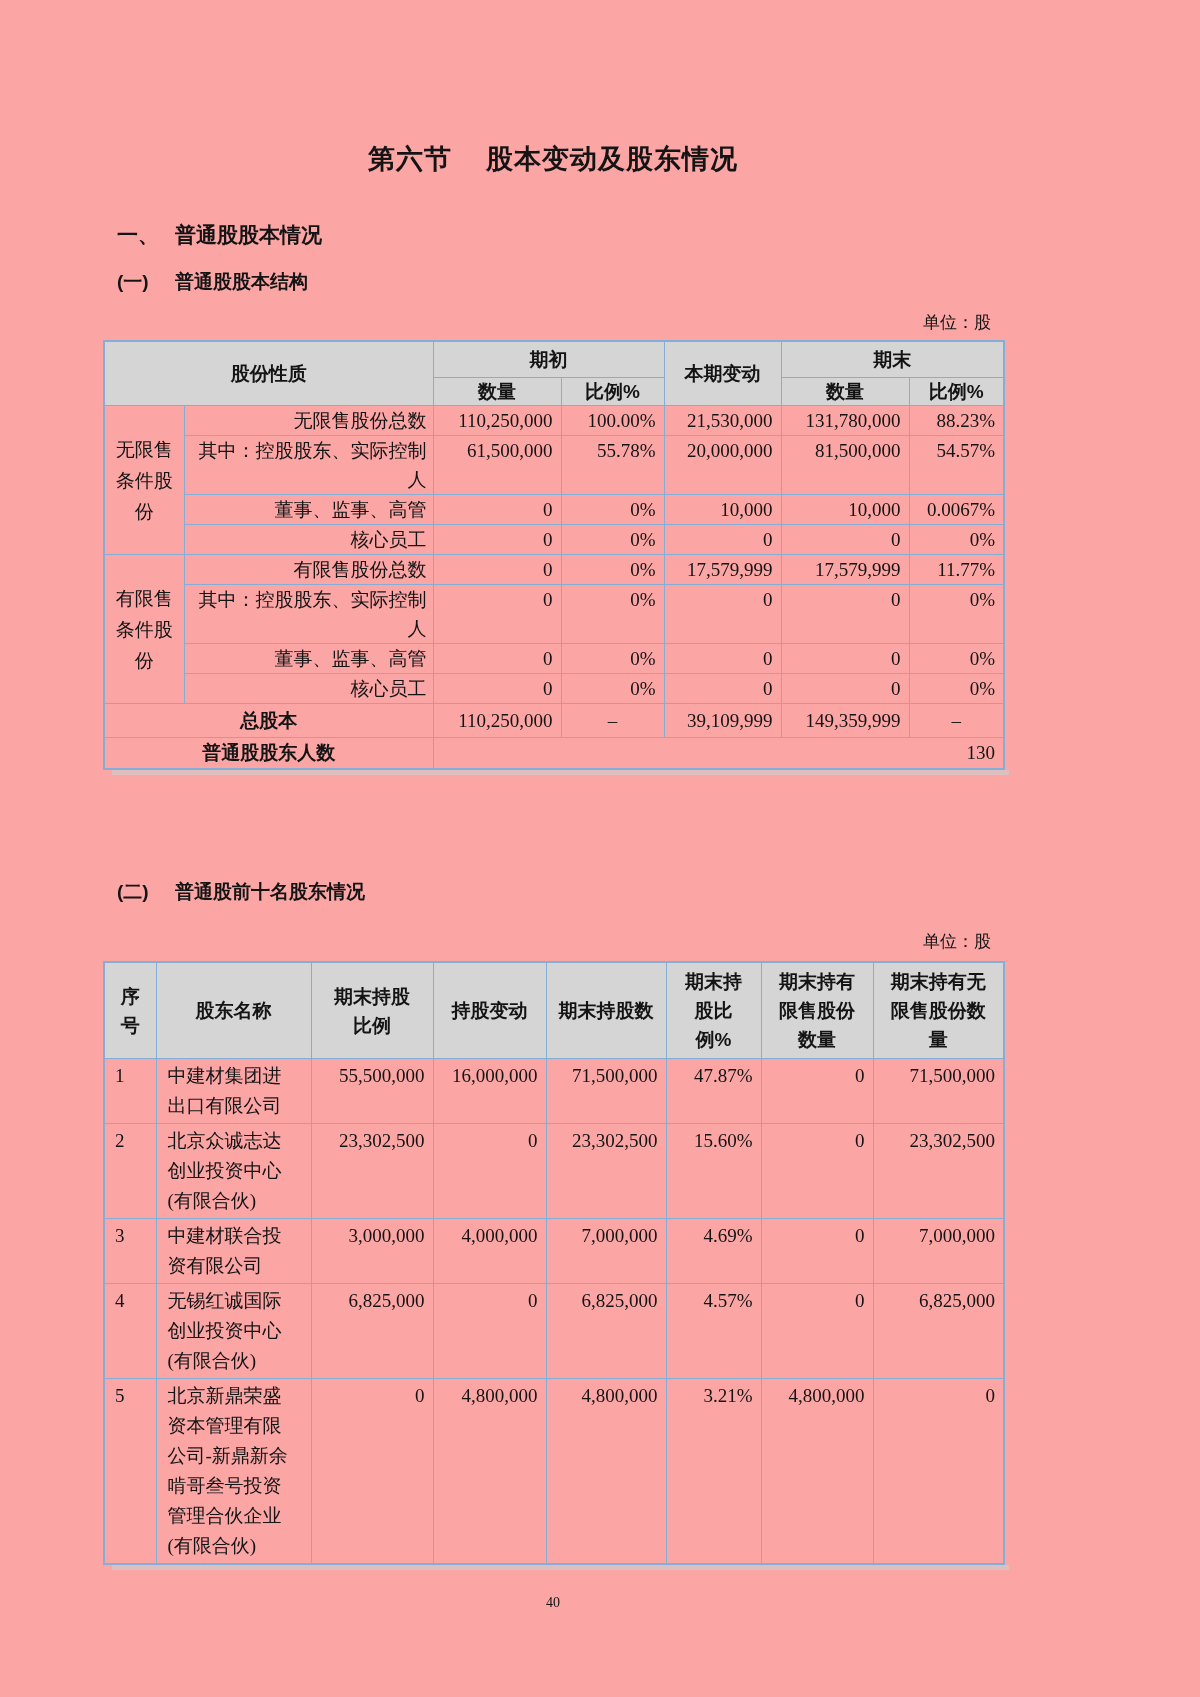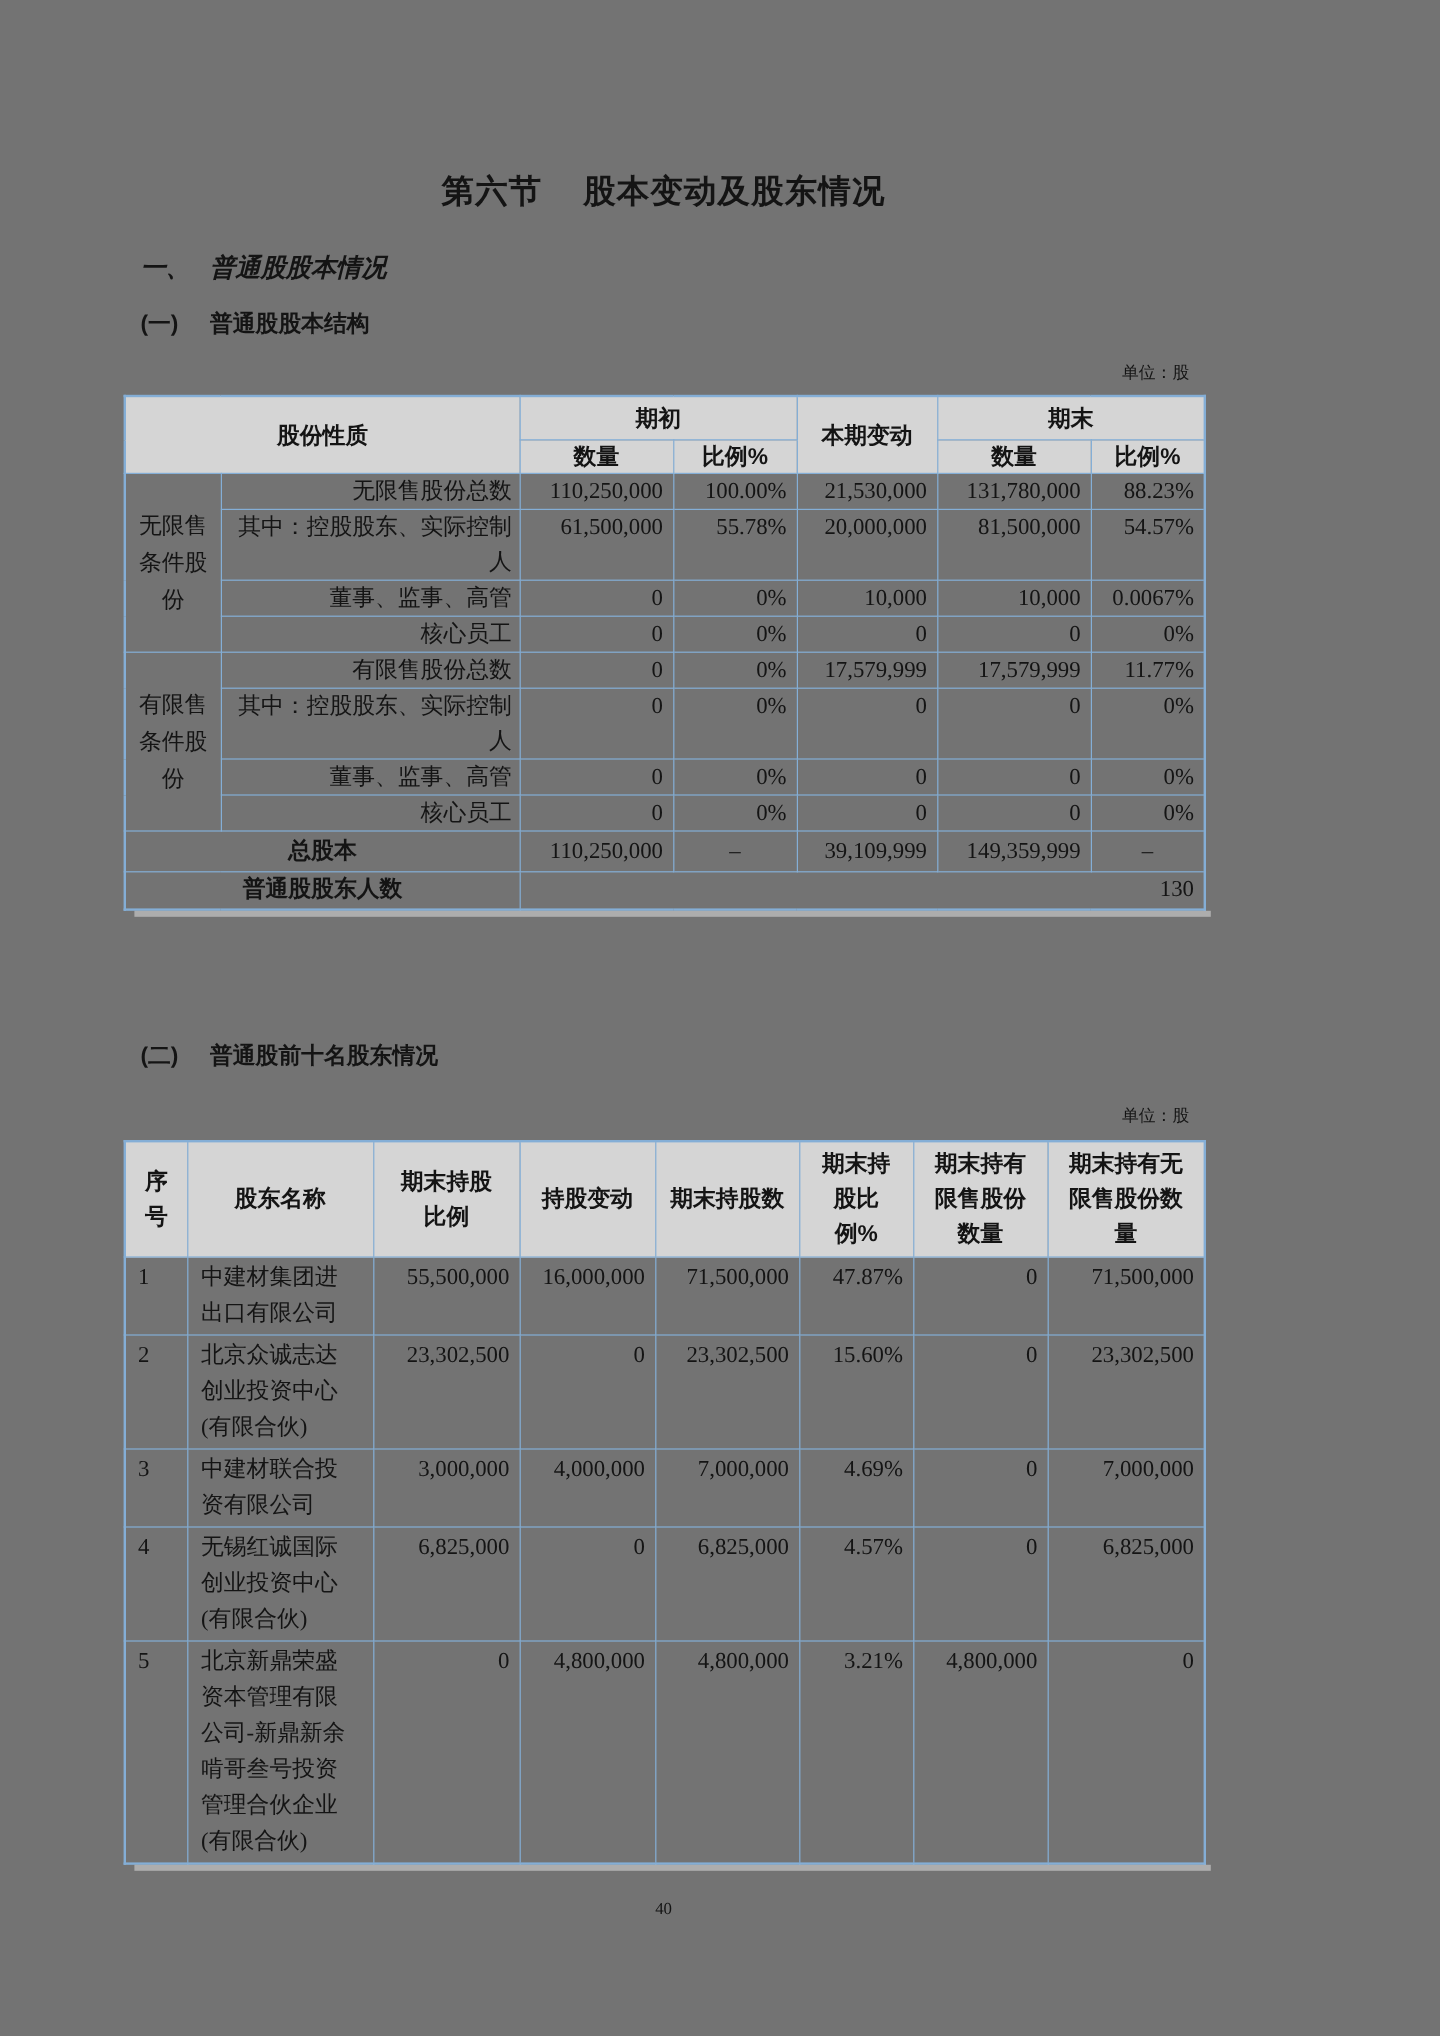"第六节 股本变动及股东情况" .page { background: #737373 -> #fca5a5 }
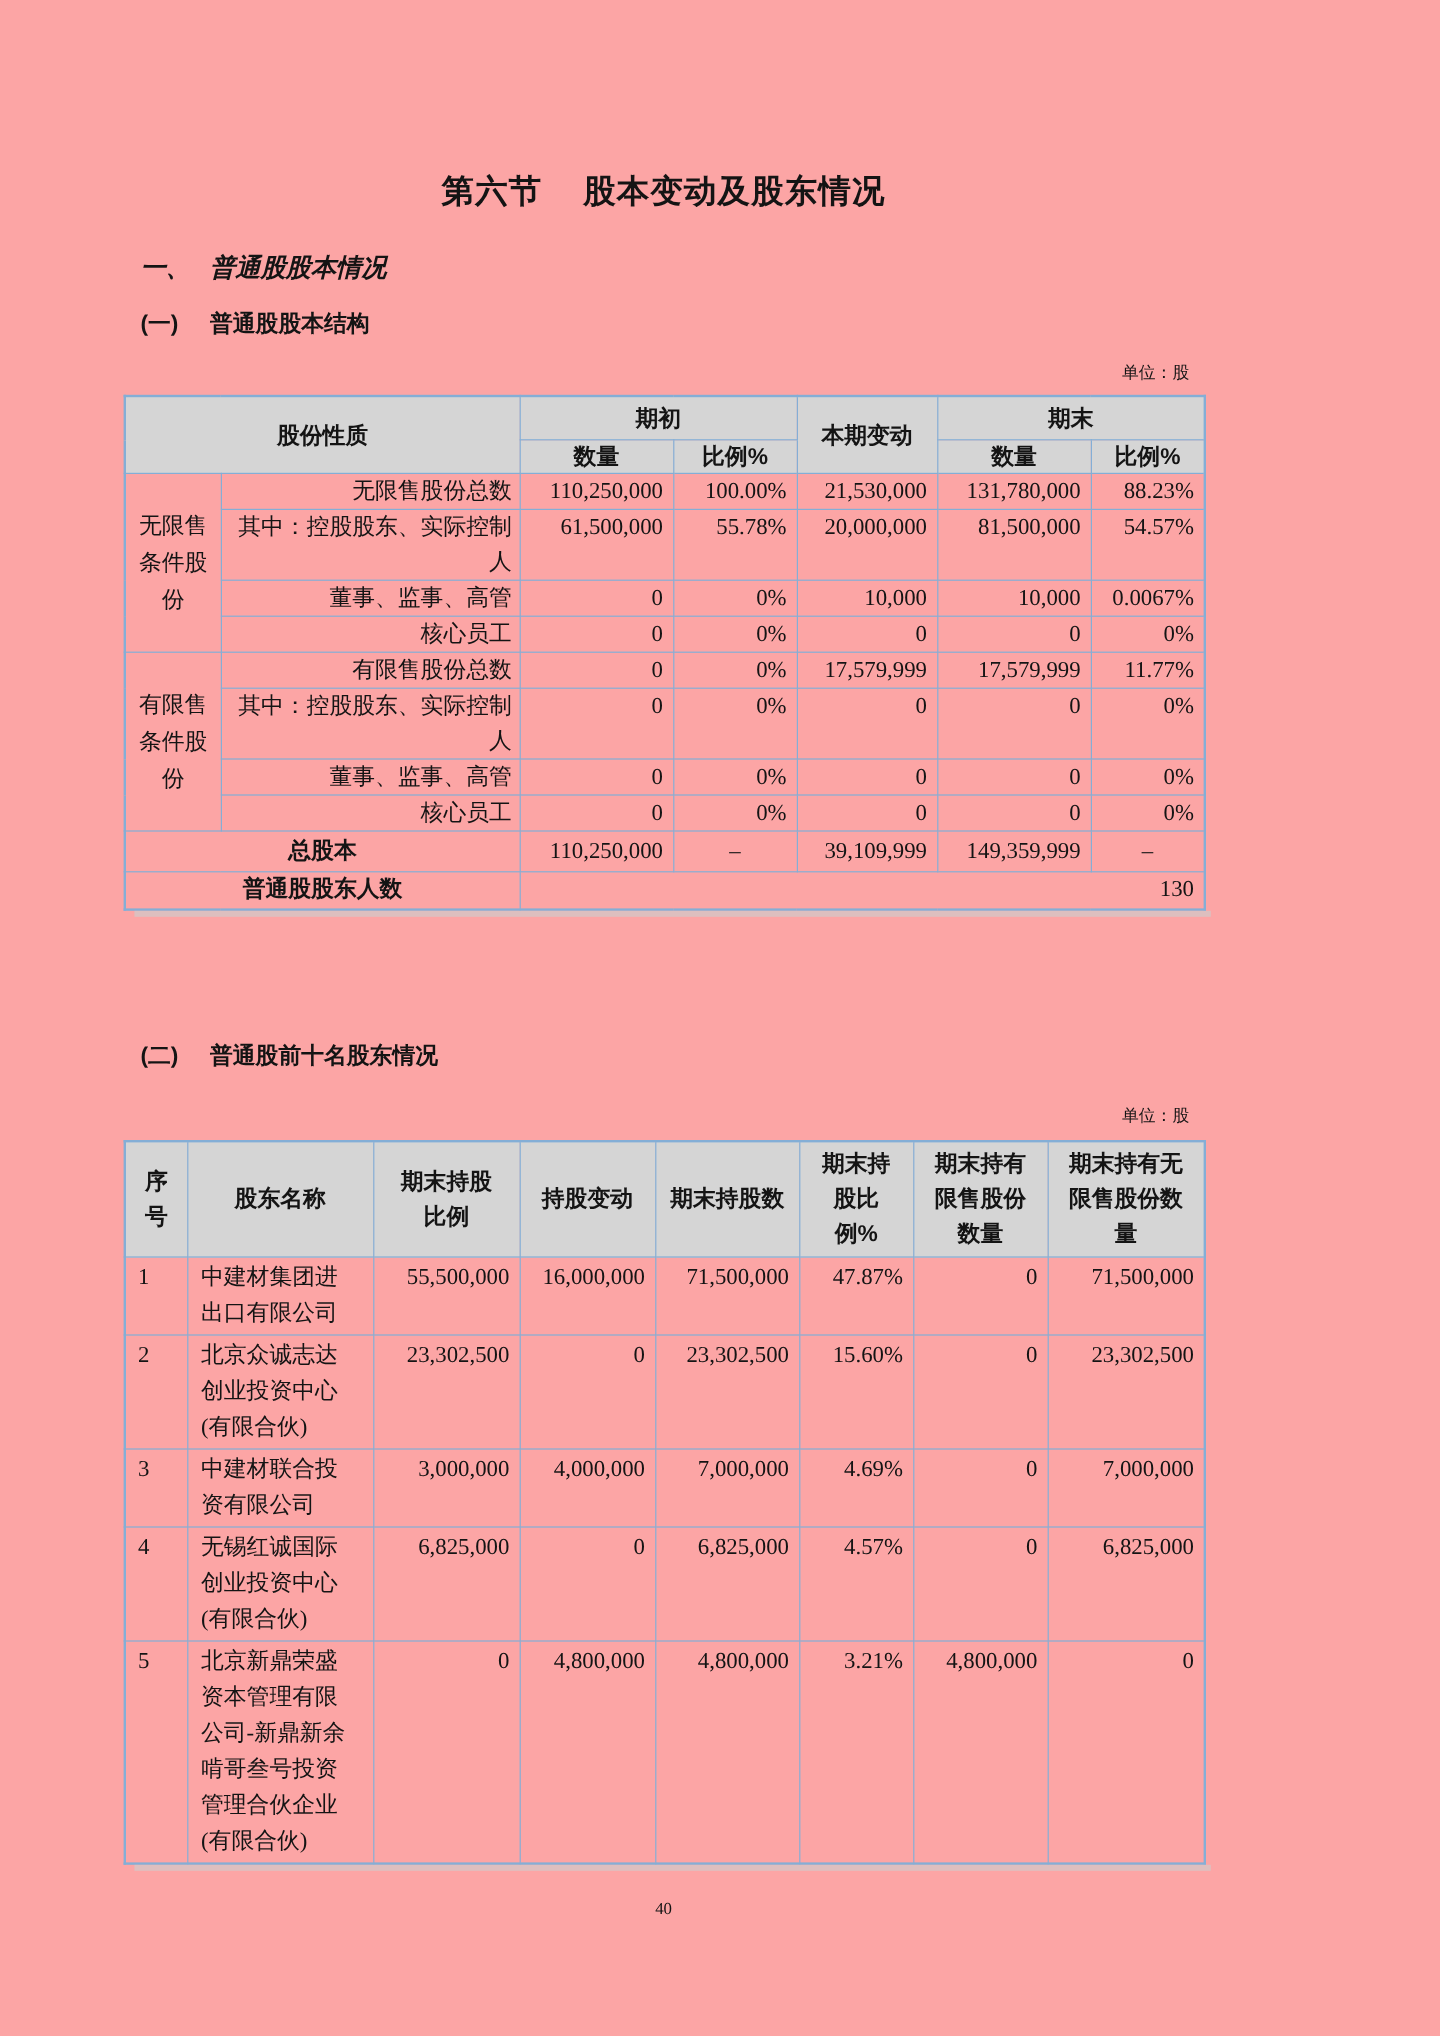"一、 普通股股本情况" .h1 { font-style: italic -> none; margin-top: 36px -> 47px }
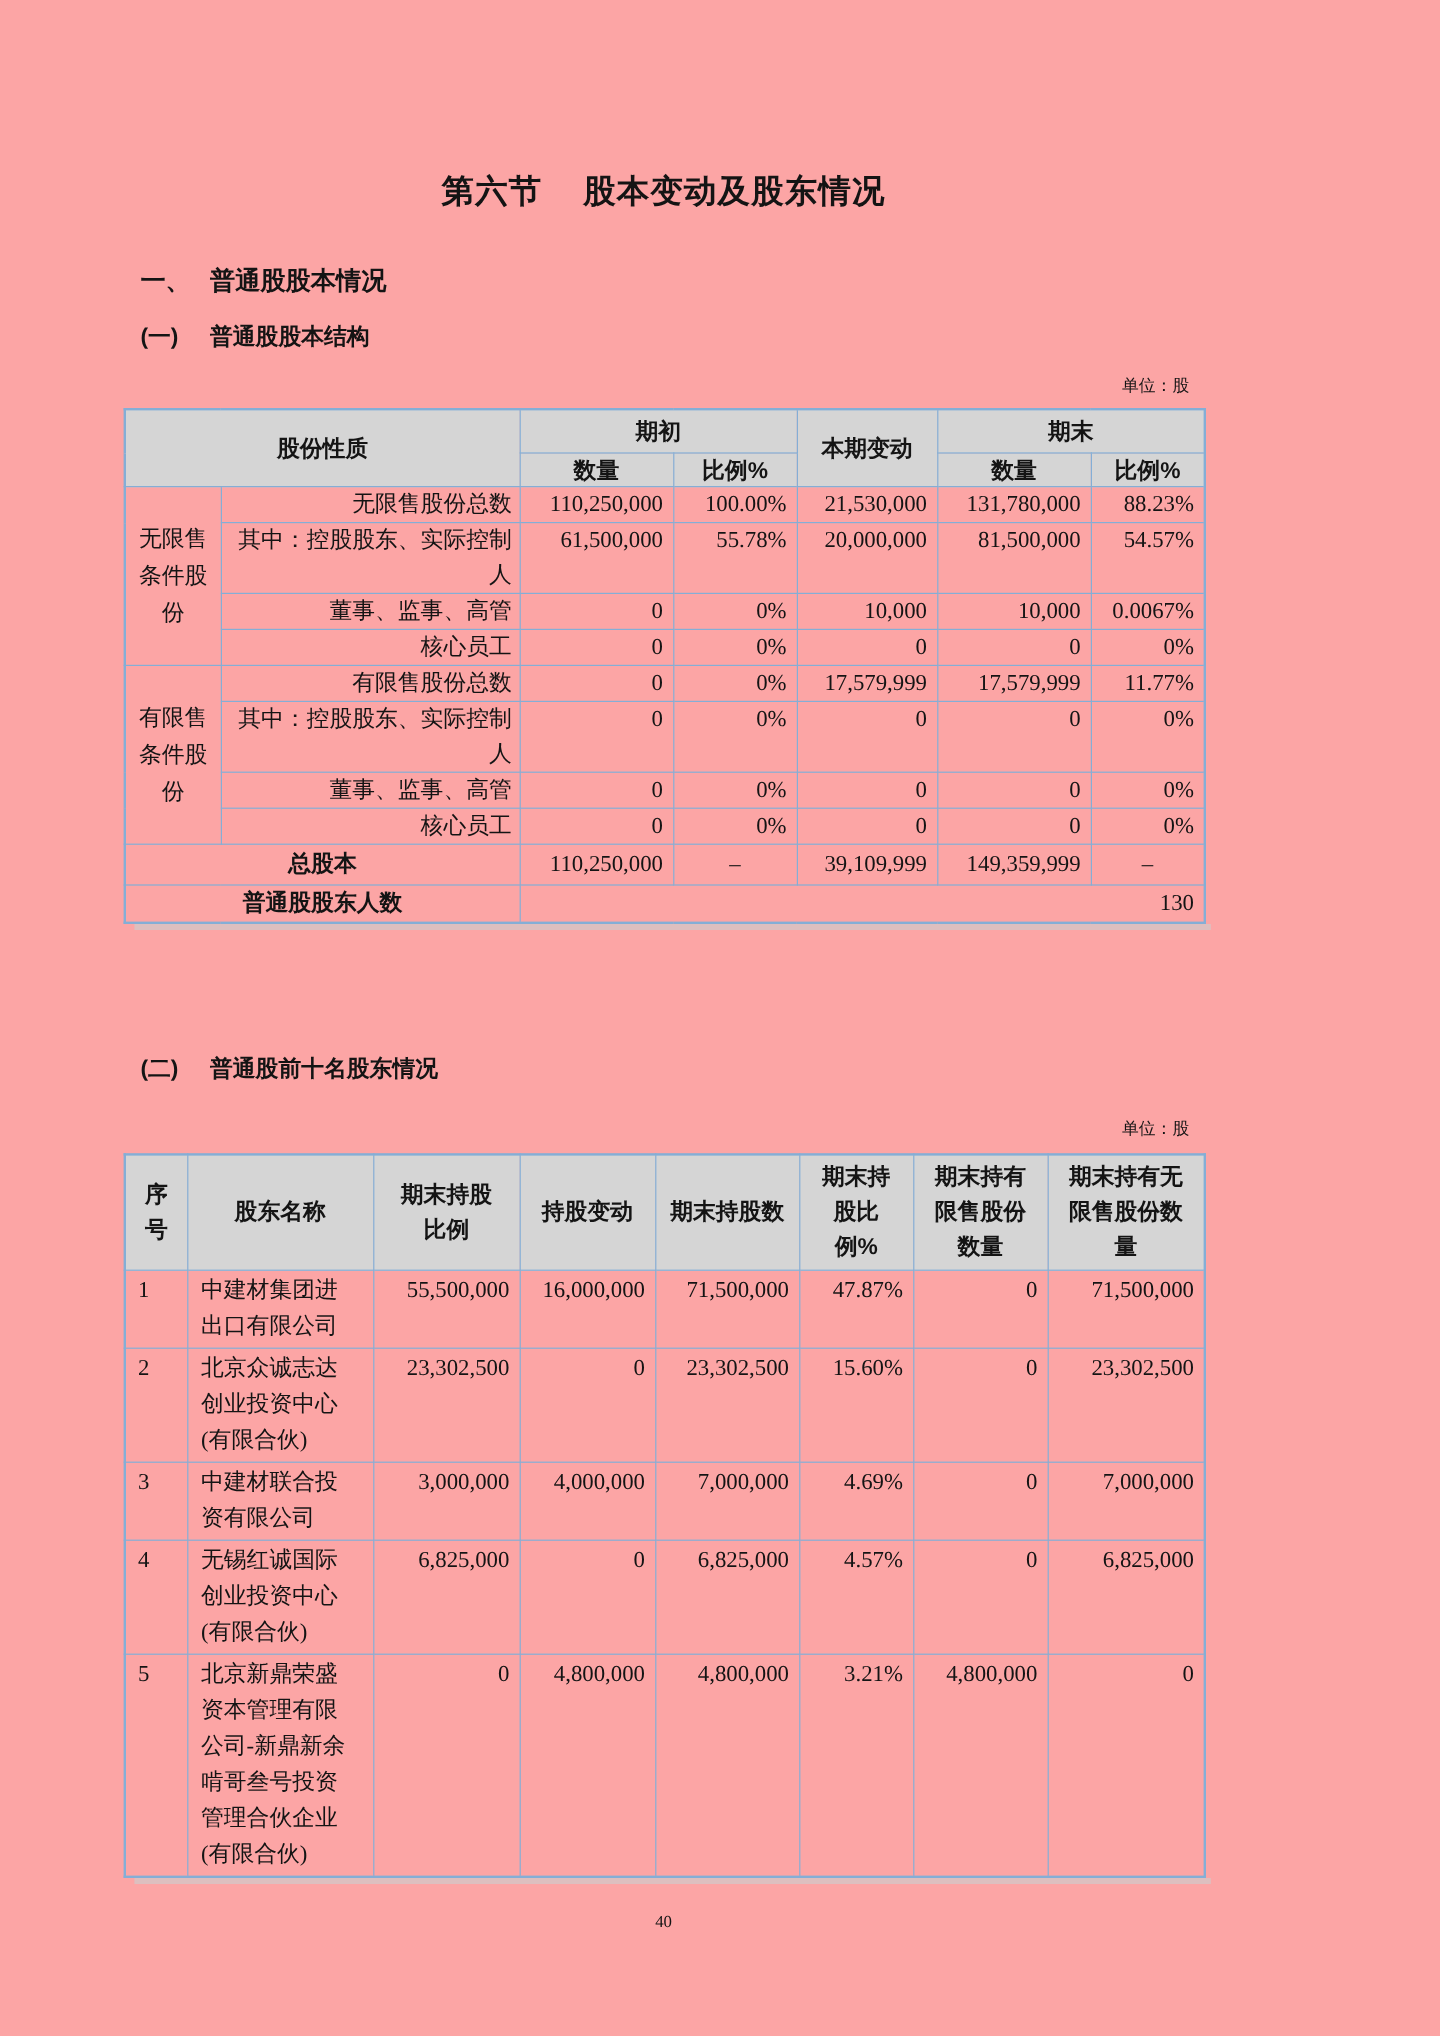"单位：股" .unit { font-size: 14px -> 17px }
